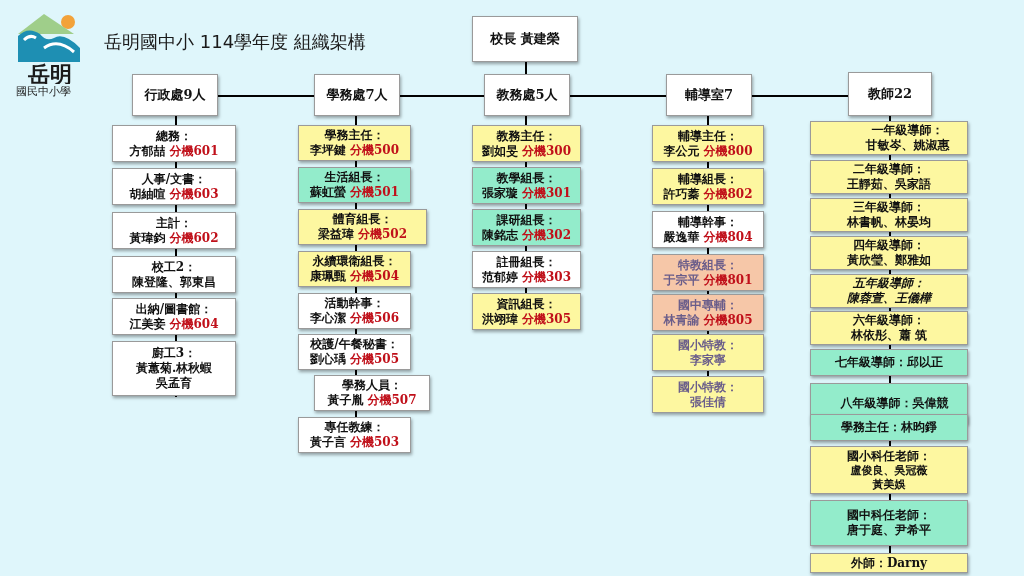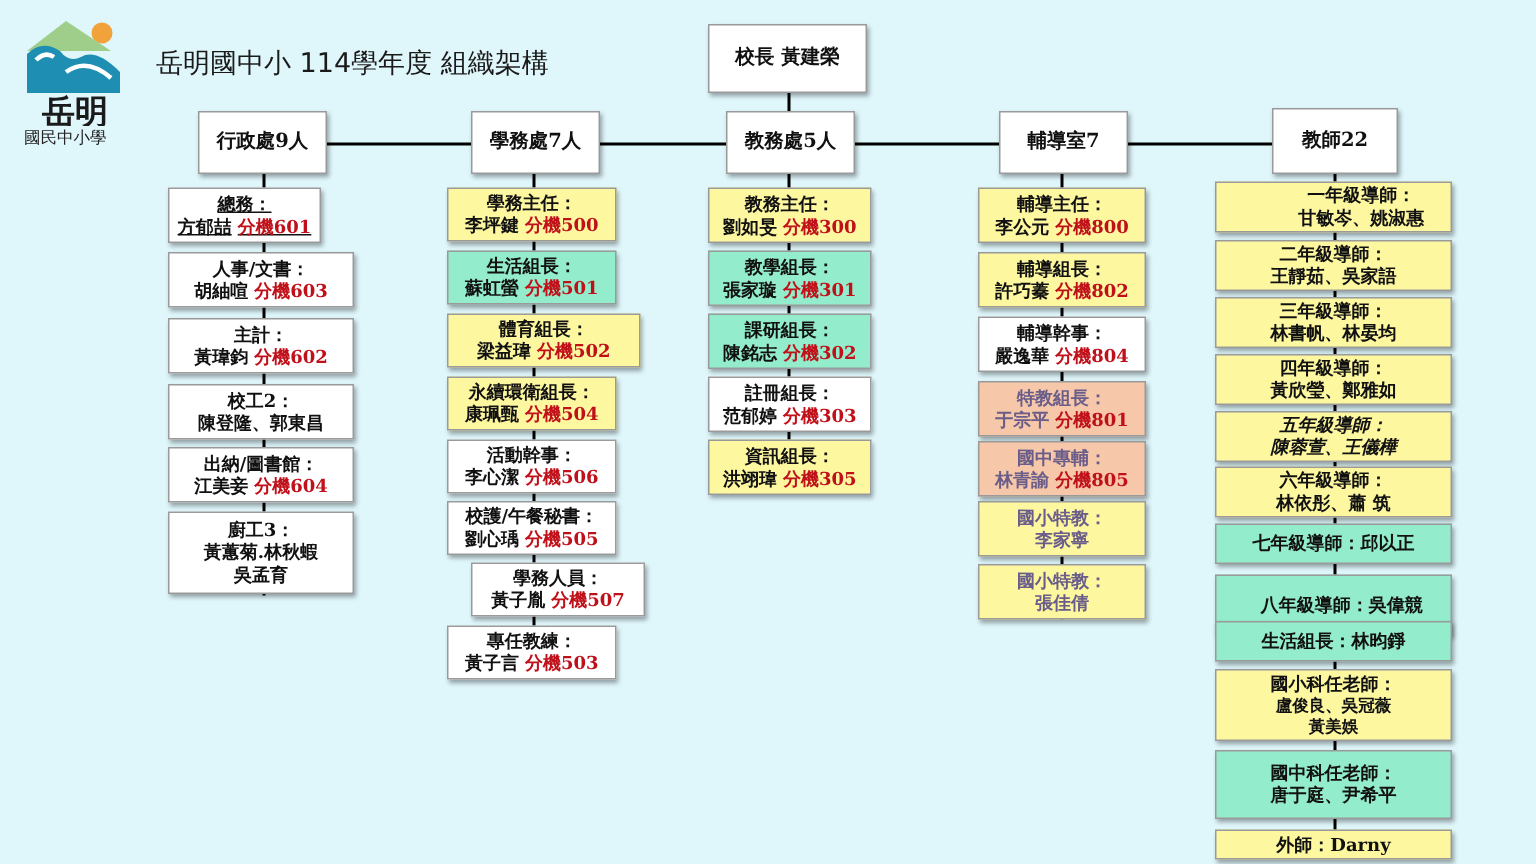"總務：" div.box { text-decoration: underline -> none; width: 102px -> 124px }
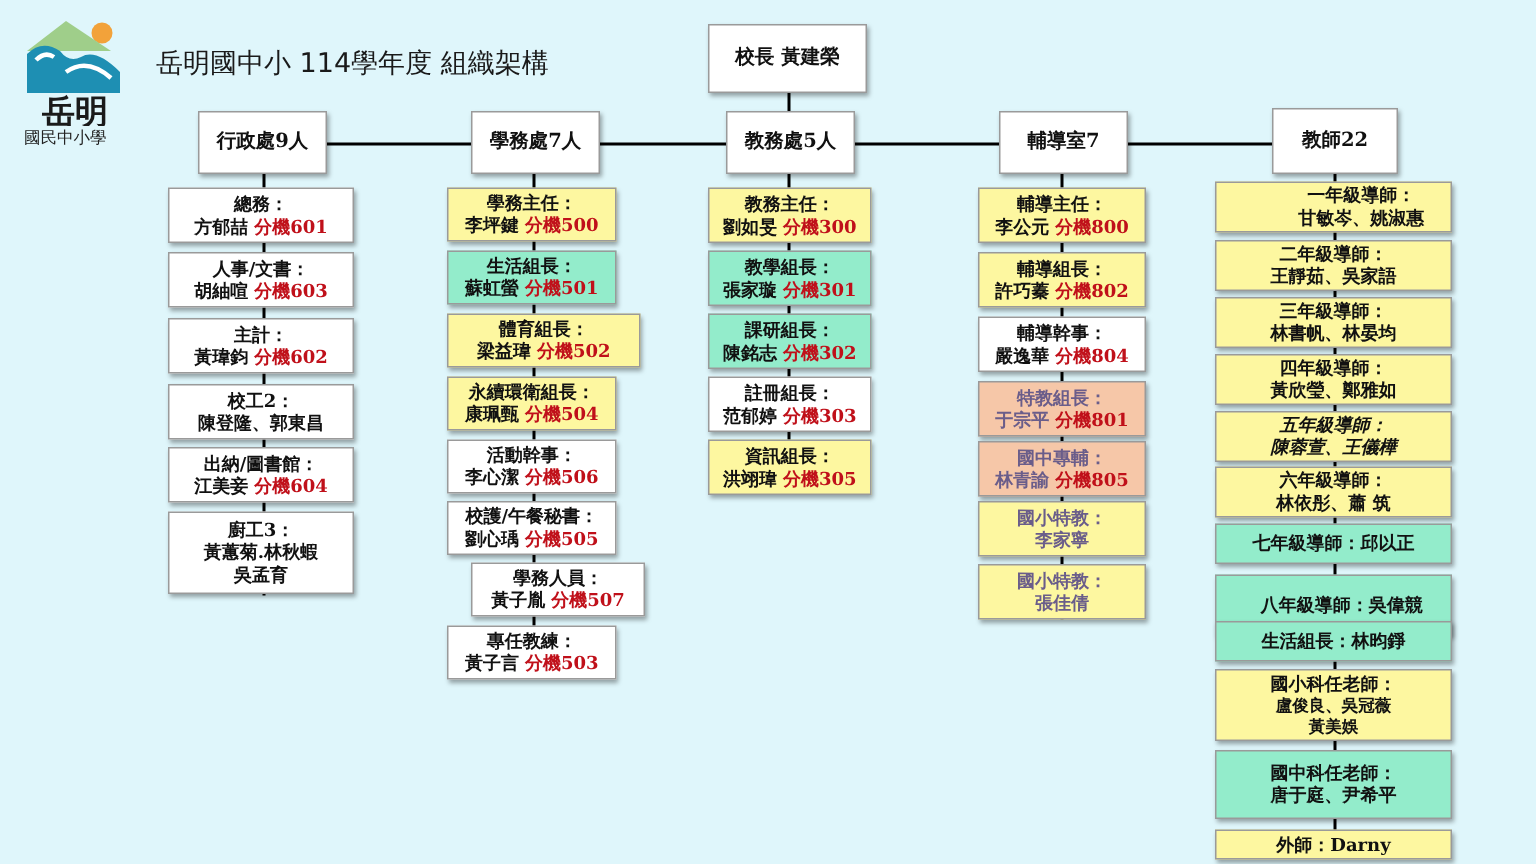"生活組長：林昀錚" span { text: 生活組長 -> 學務主任 }
